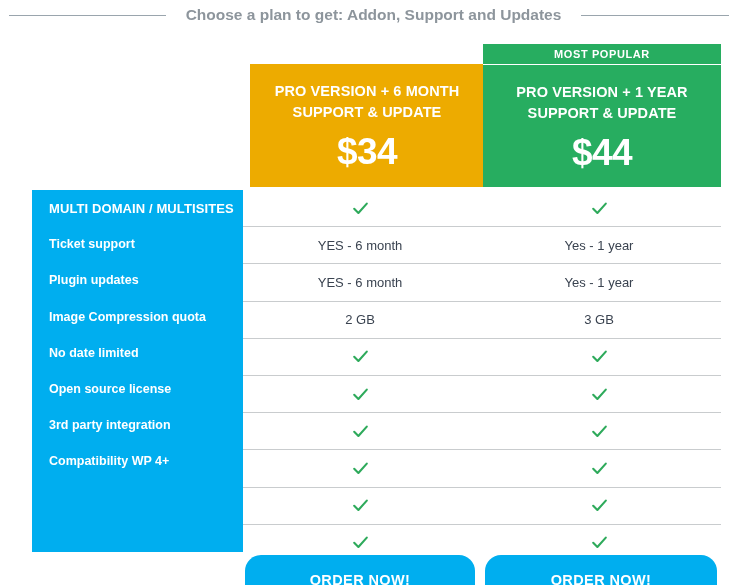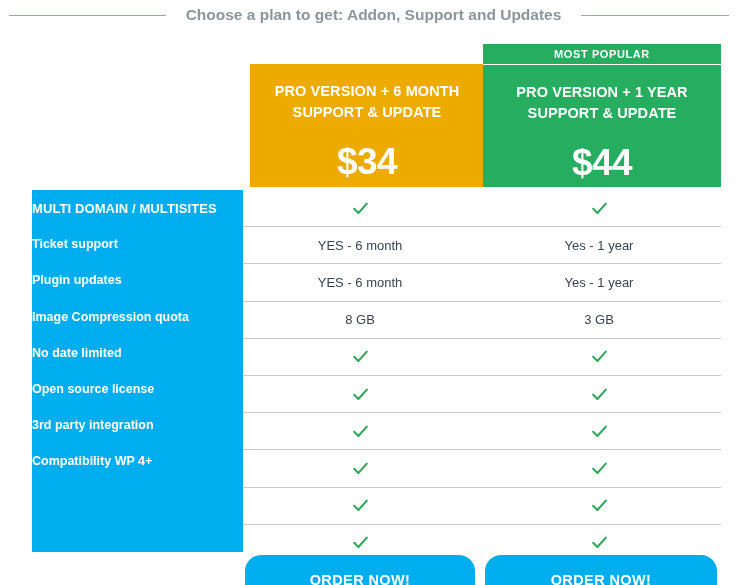"$34" .plan-price { margin-top: 16px -> 6px }
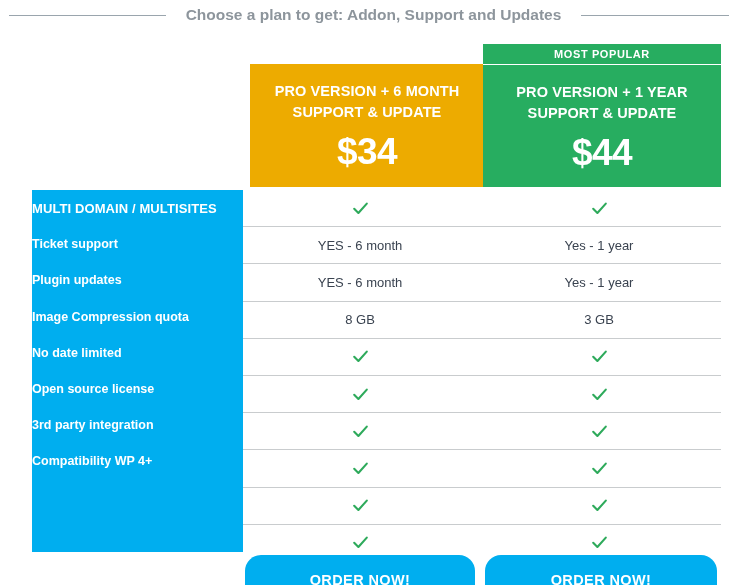"MULTI DOMAIN / MULTISITES" .feature-label { padding-left: 0 -> 17px }
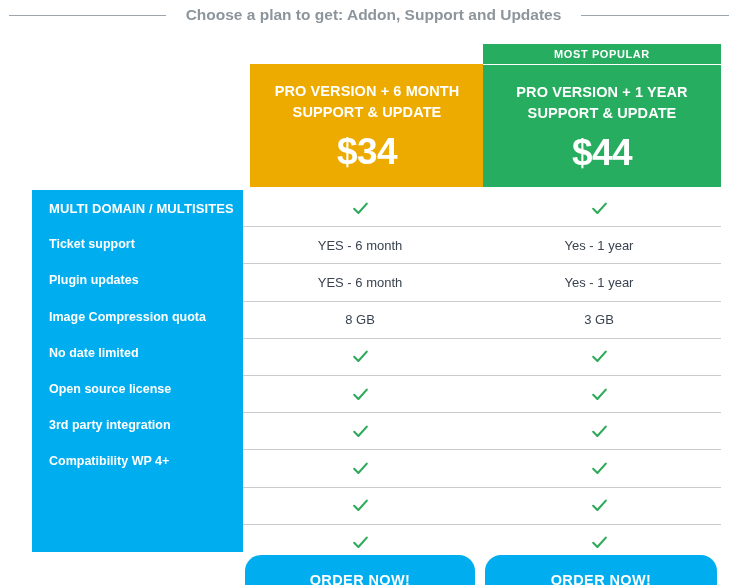"8 GB" div.value-cell { text: 8 -> 2 }
